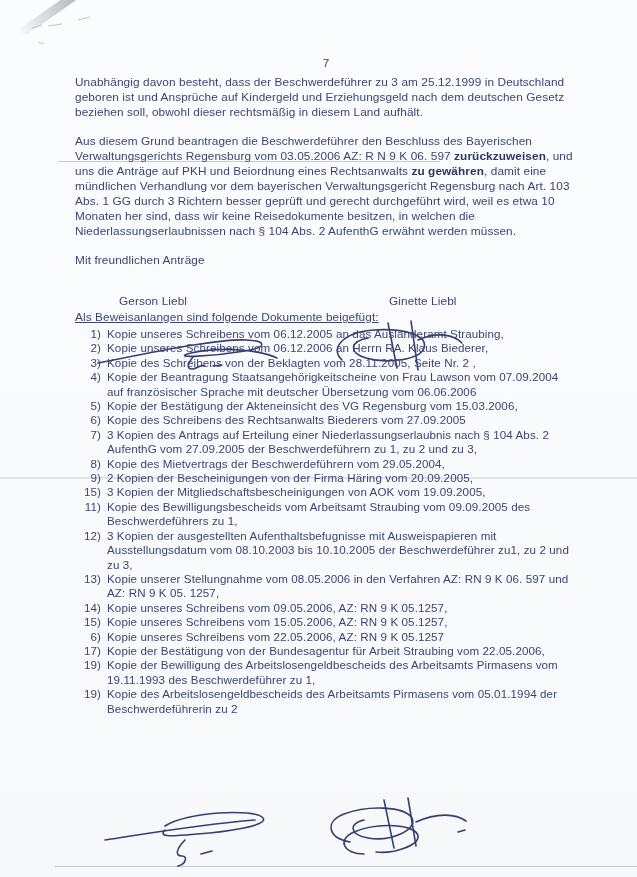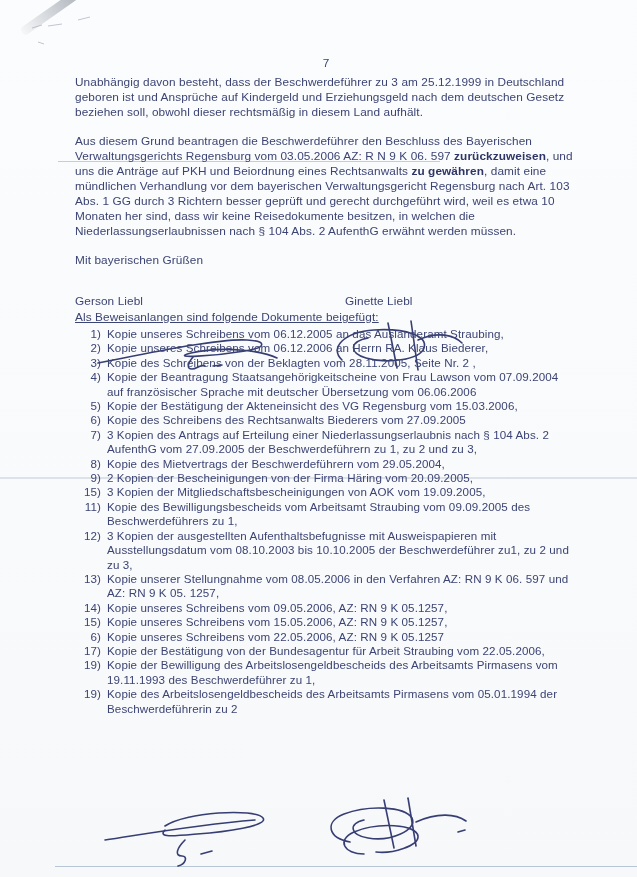"Mit bayerischen Grüßen" p.closing { text: bayerischen Grüßen -> freundlichen Anträge }
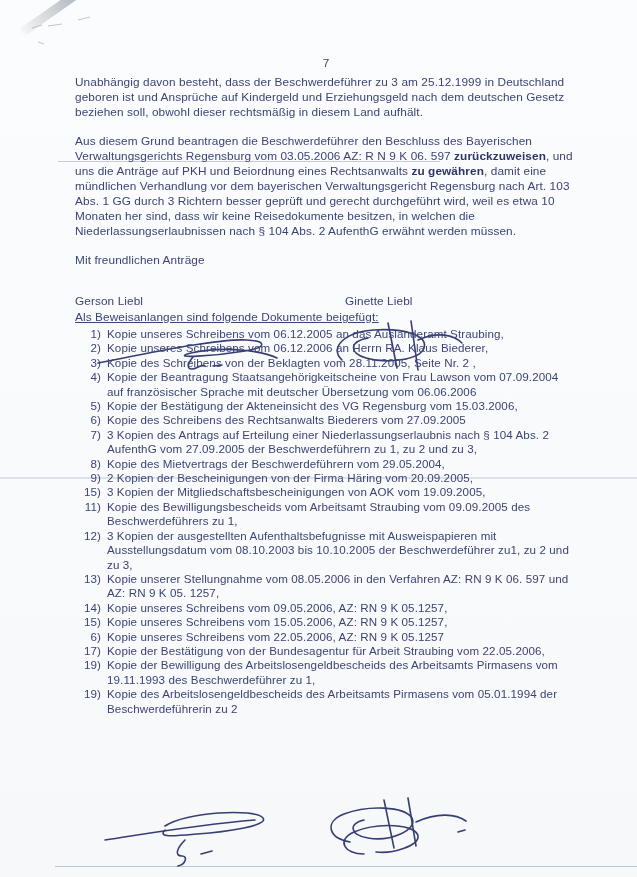"Gerson Liebl" .names-row { margin-left: none -> 44px }
